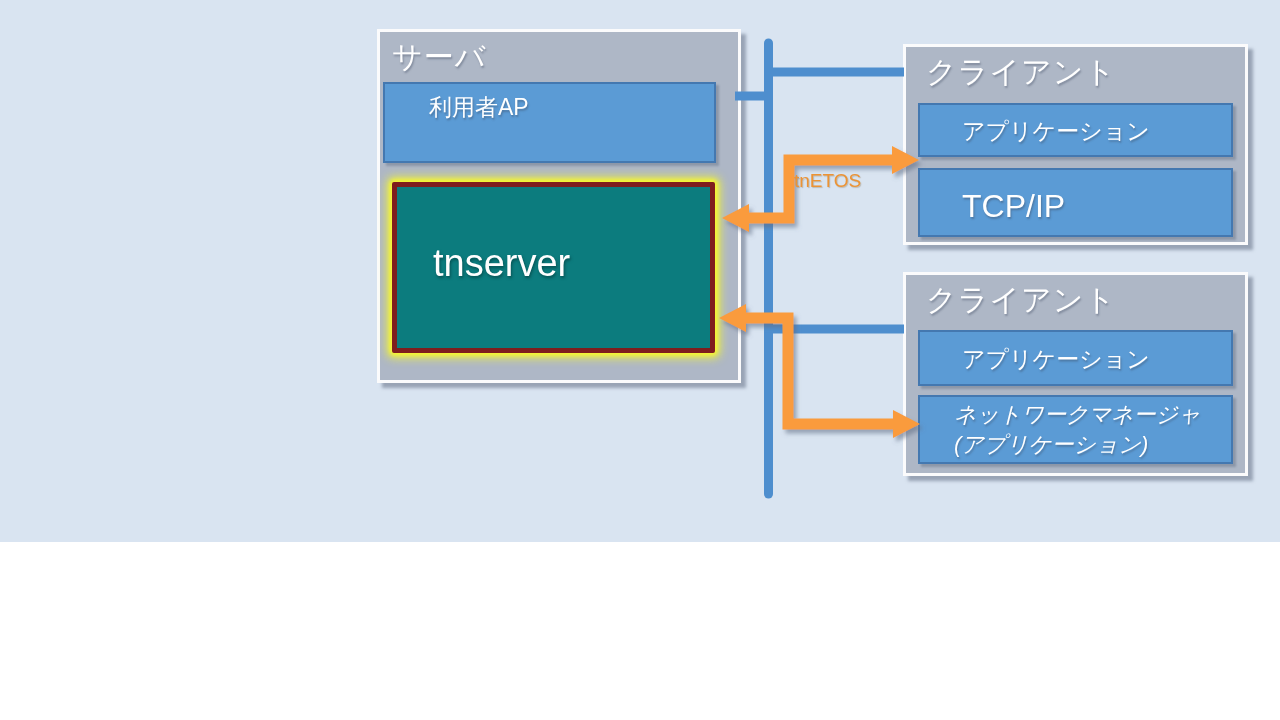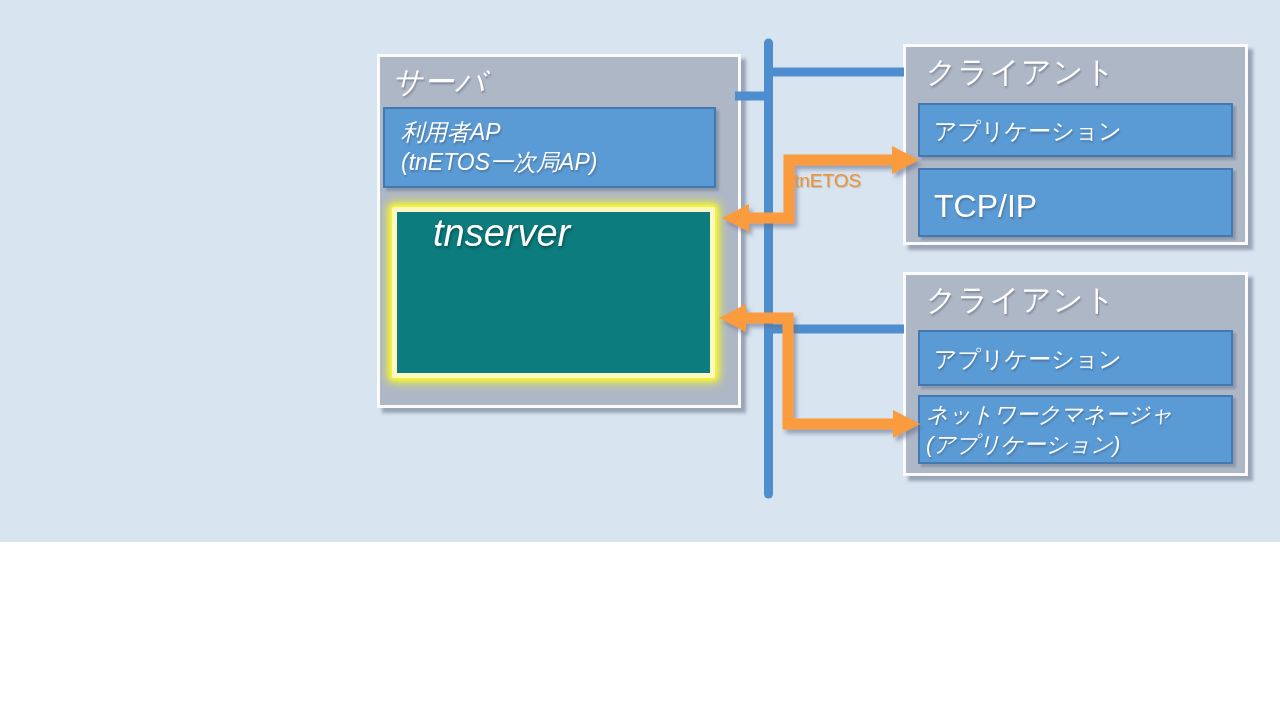"サーバ" #server-panel { font-style: italic -> none; top: 54px -> 29px }
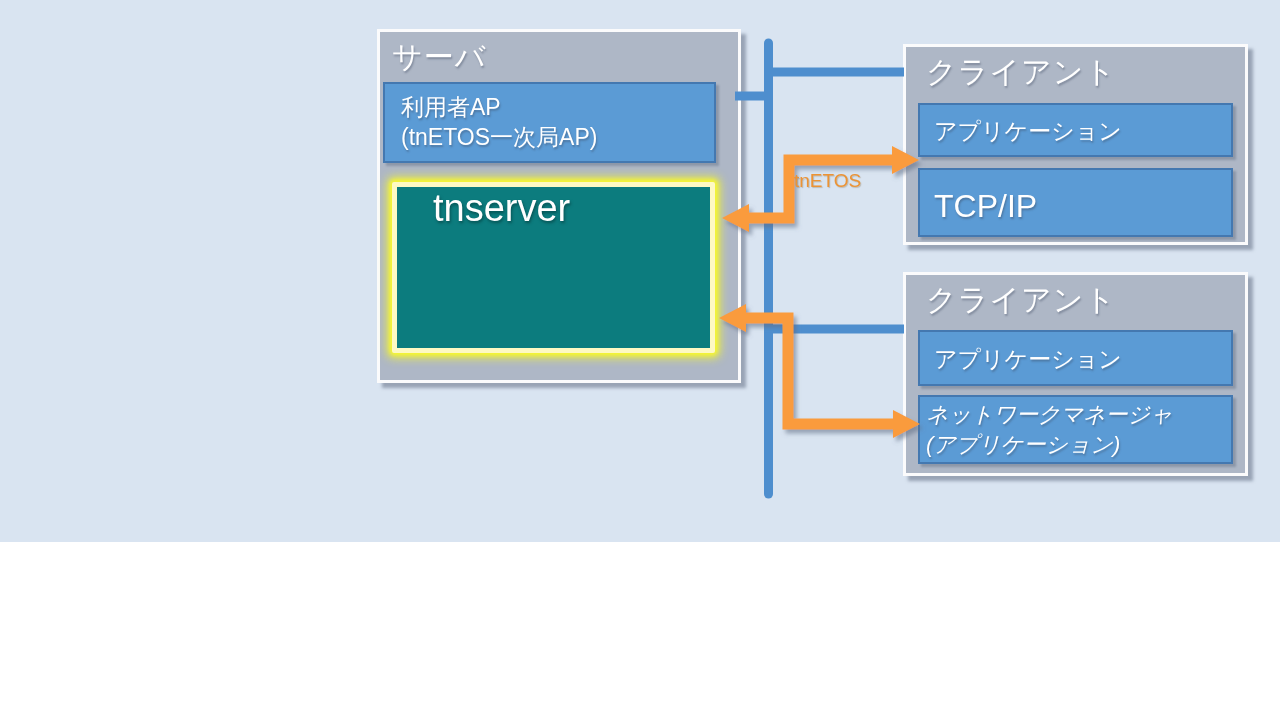"利用者AP" .blue-box .line { margin-left: none -> 28px }
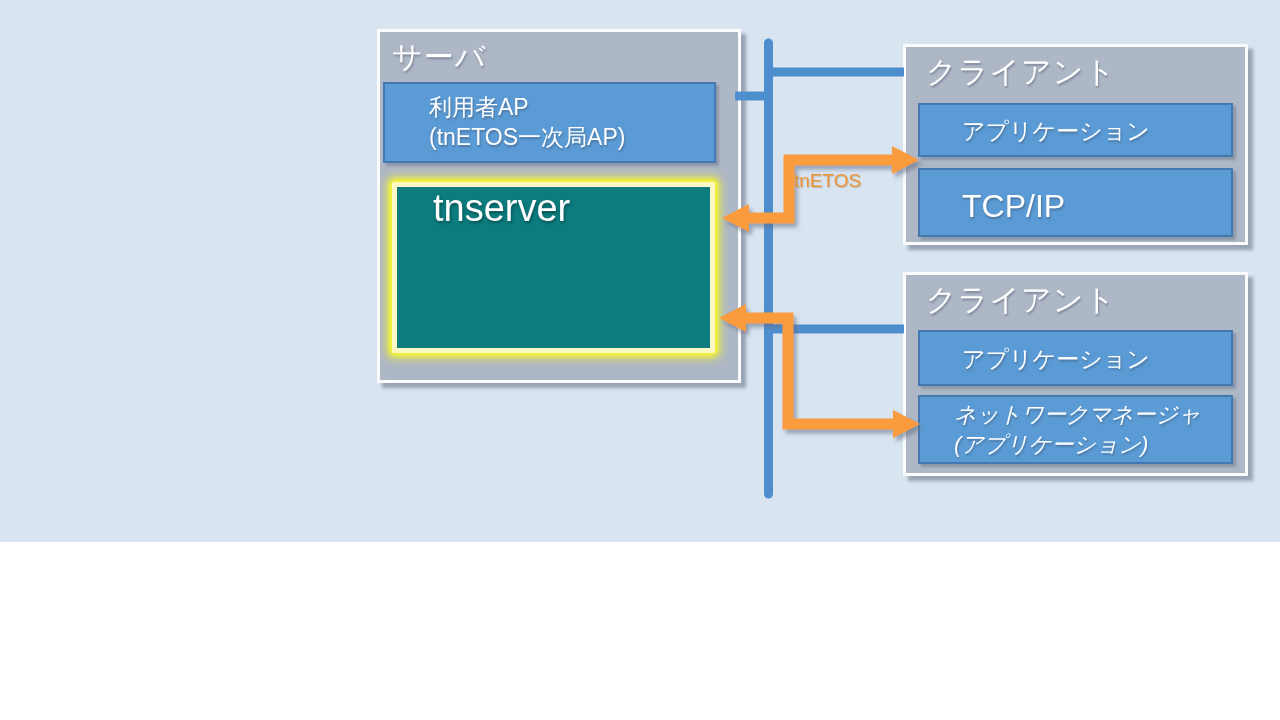"(tnETOS一次局AP)" span.line { html: <span>(tnETOS一次局AP)</span> -> none }
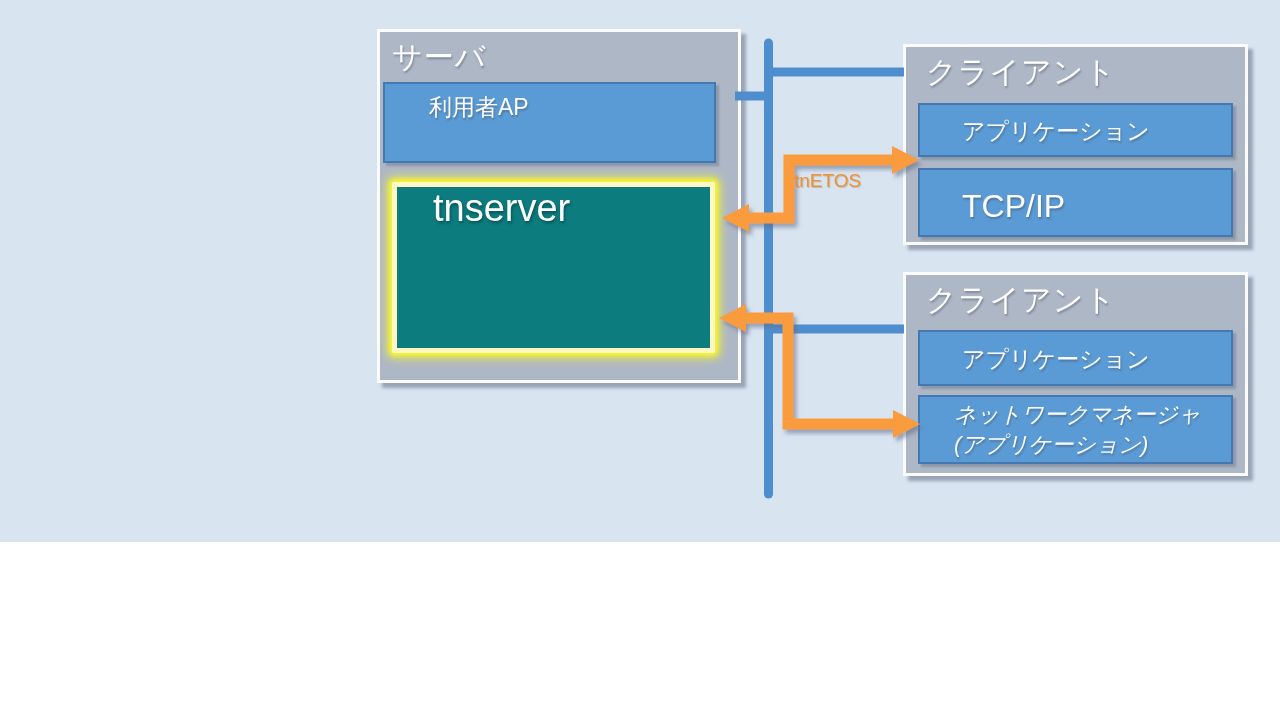"tnserver" .teal-box { align-items: flex-start -> center; border: 5px solid #fef9c3 -> 5px solid #7f1d1d }
